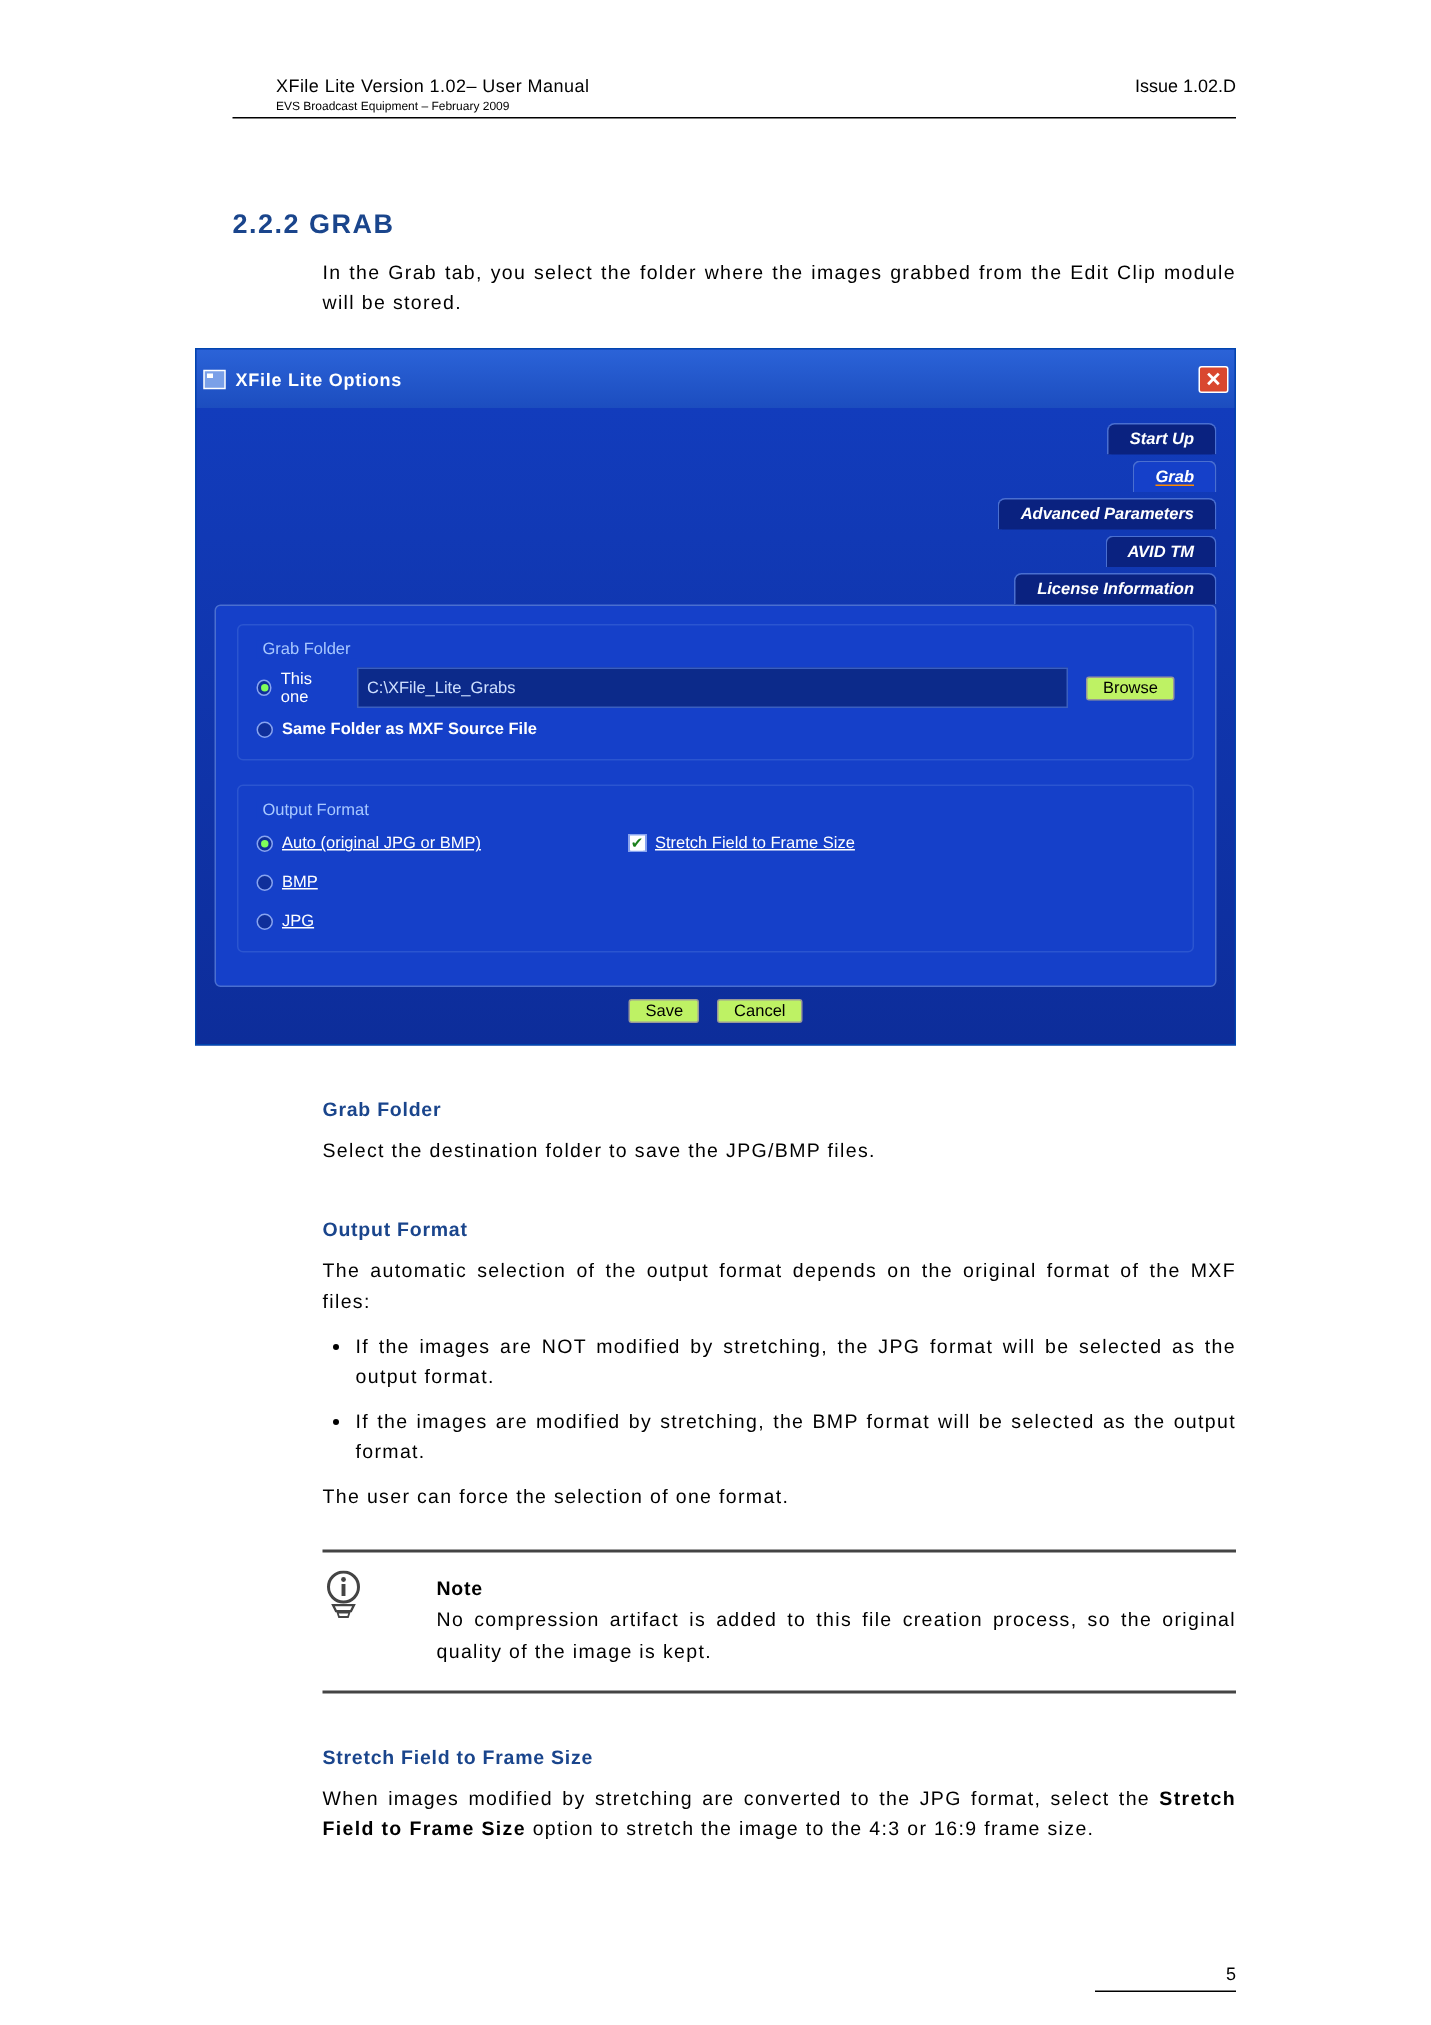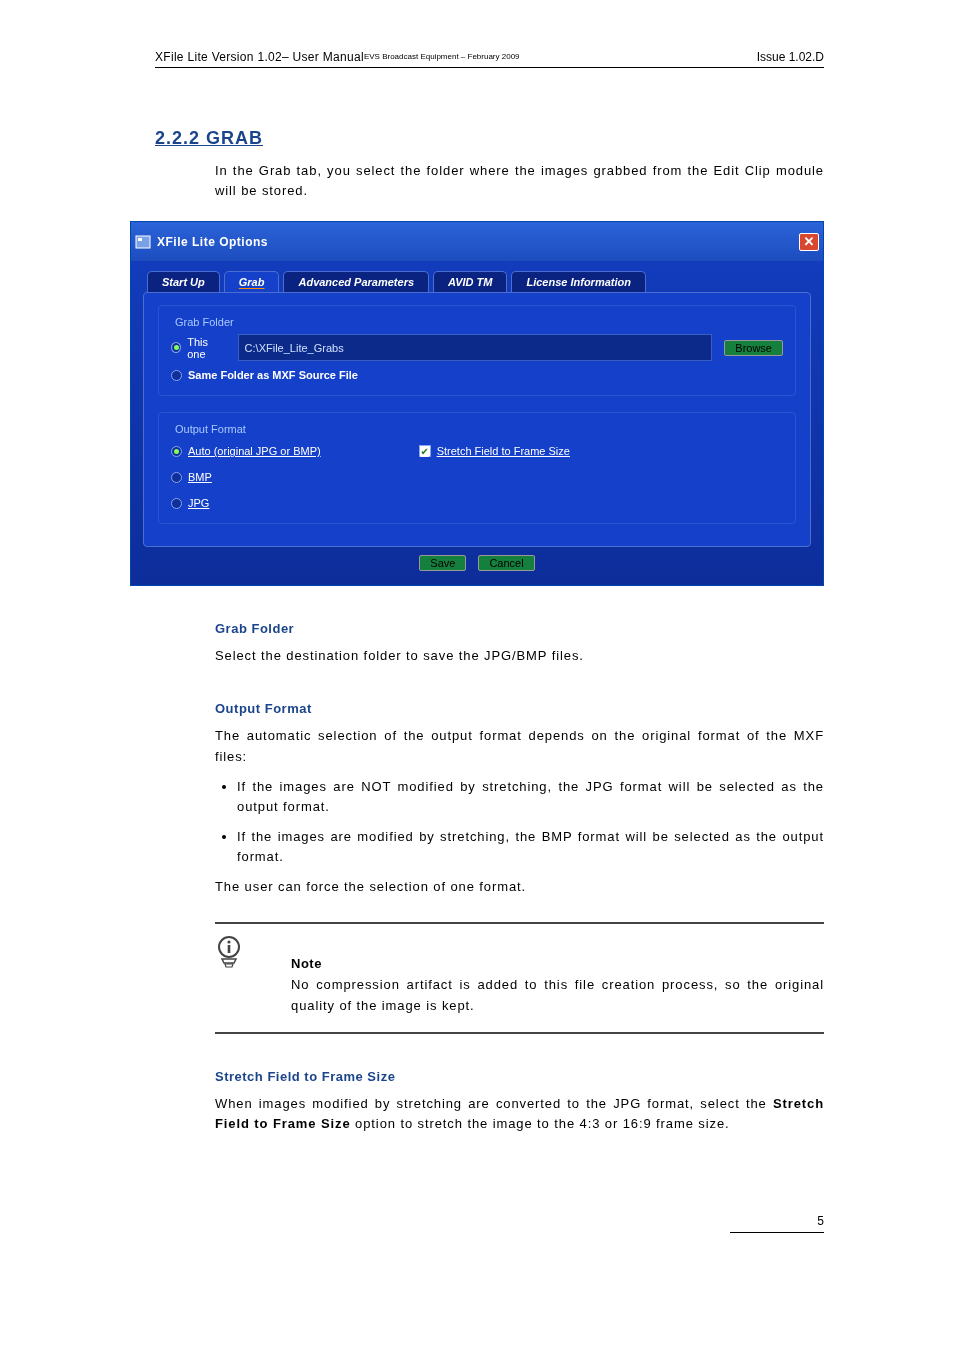"XFile Lite Version 1.02– User" .page-header .left { flex-direction: row -> column; margin-left: none -> 29px }
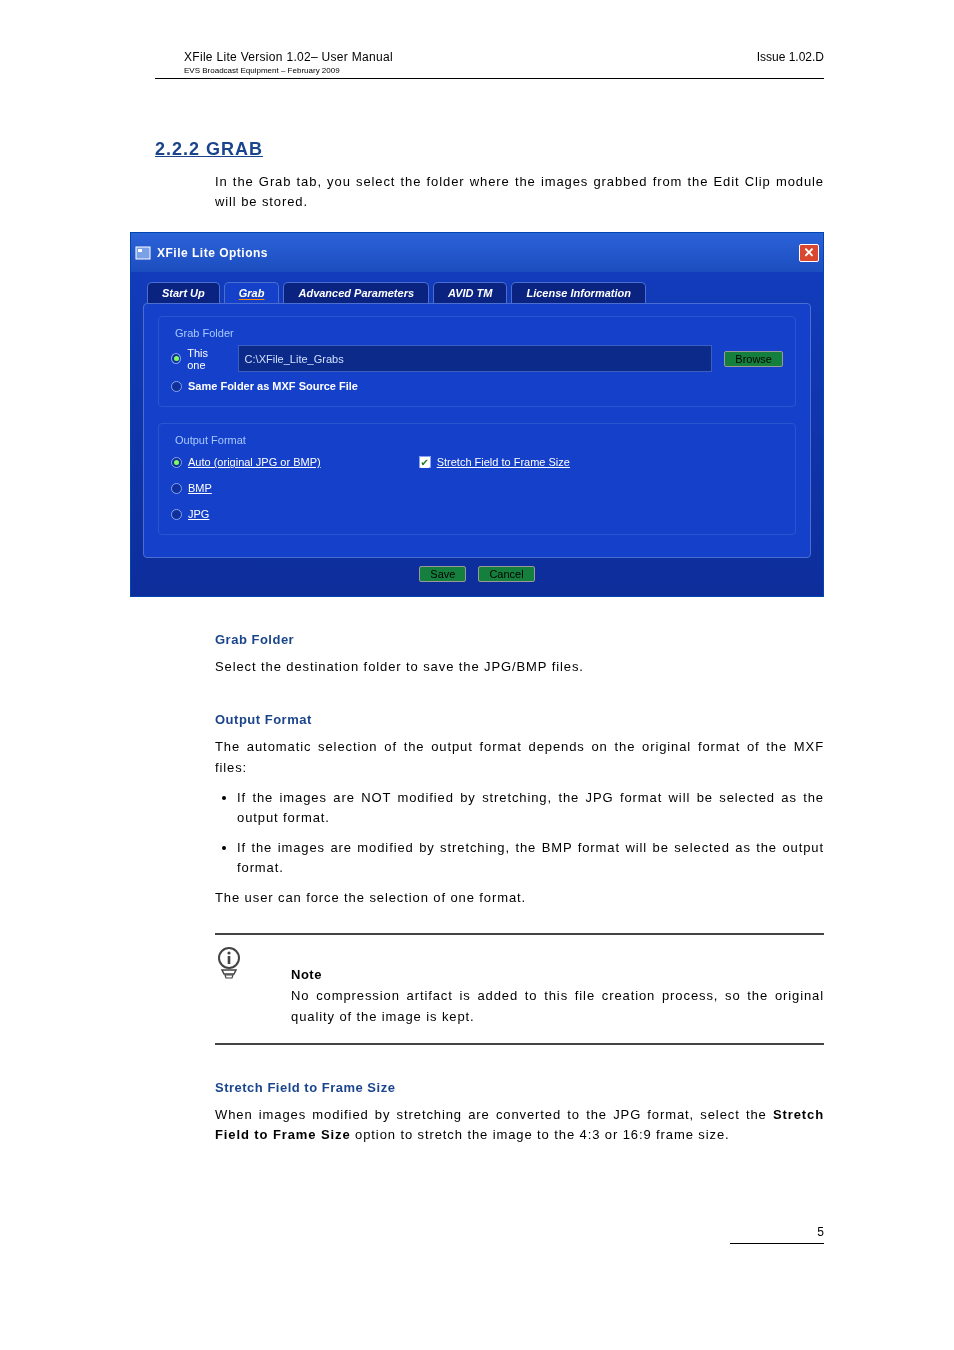"2.2.2 GRAB" .section-heading { text-decoration: underline -> none }
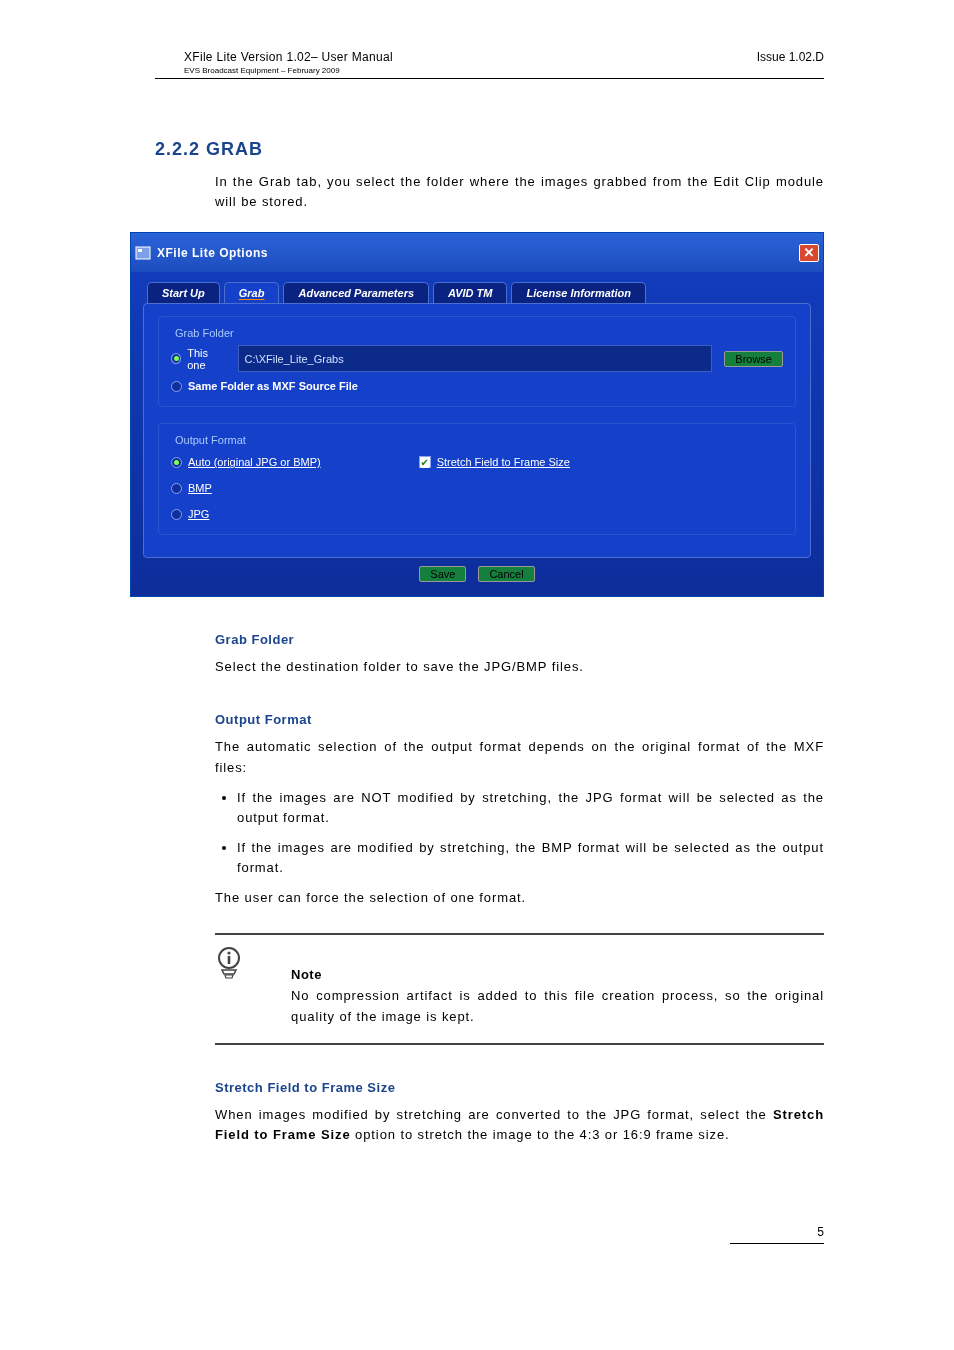"Start Up" .tabstrip { flex-direction: none -> column }
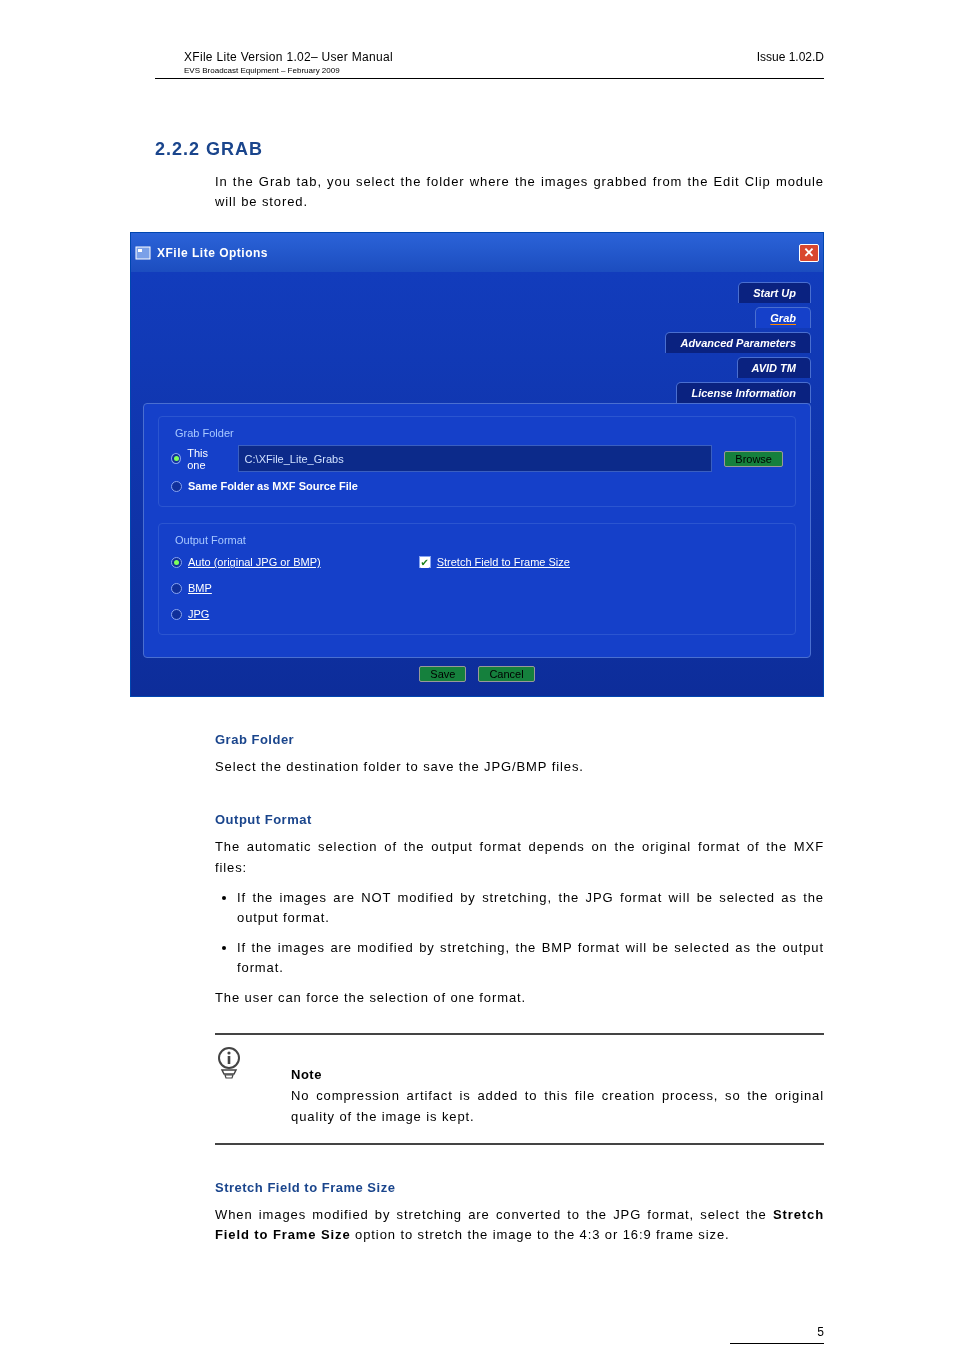"Browse" .browse-btn, .save-btn, .cancel-btn { background: #15803d -> #bef264 }
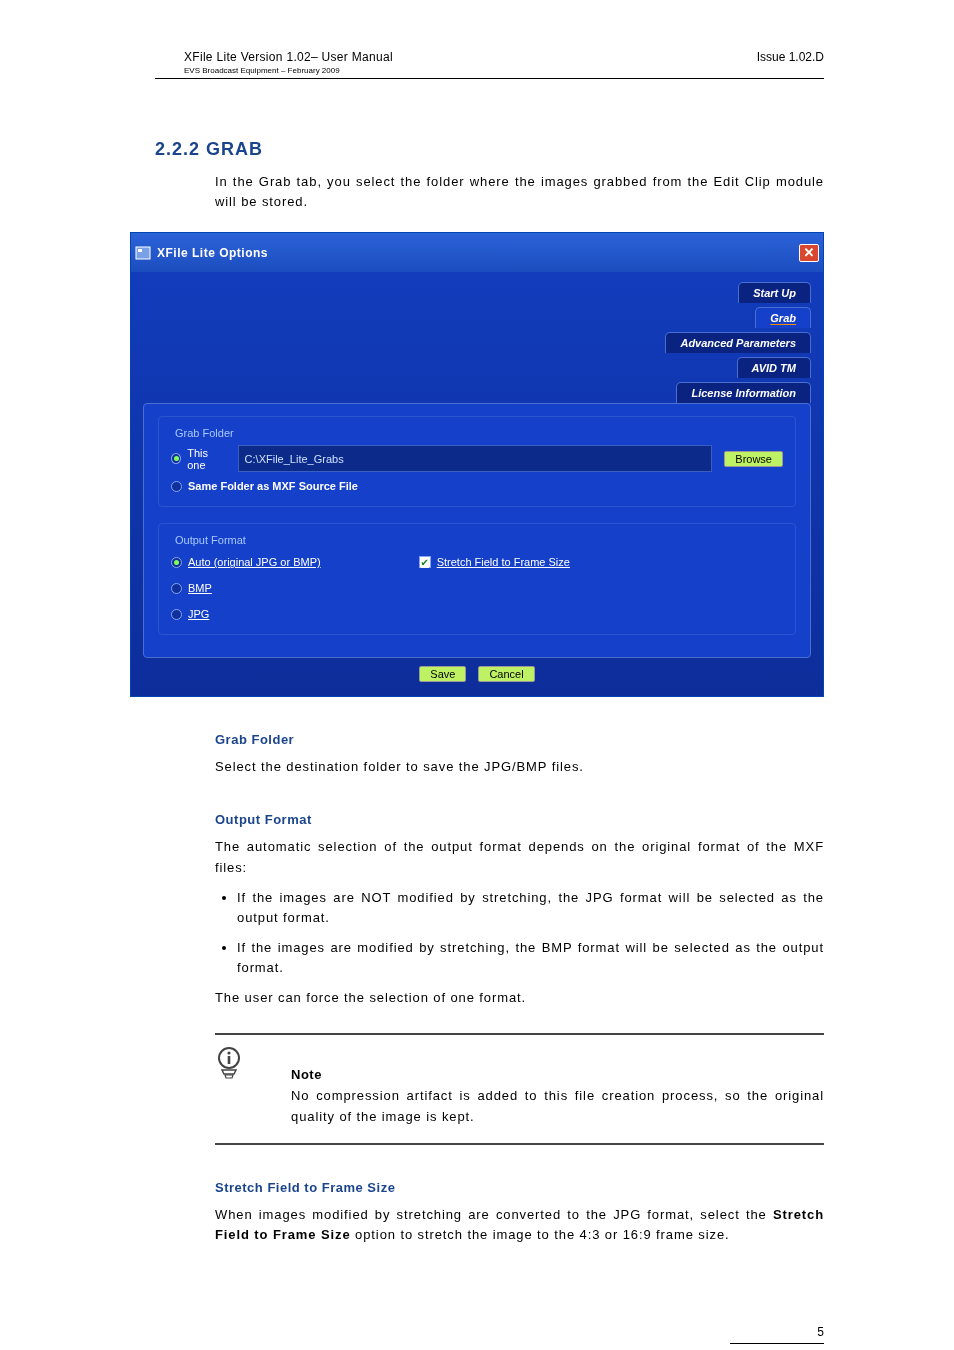"Note" div { margin-top: 16px -> none }
